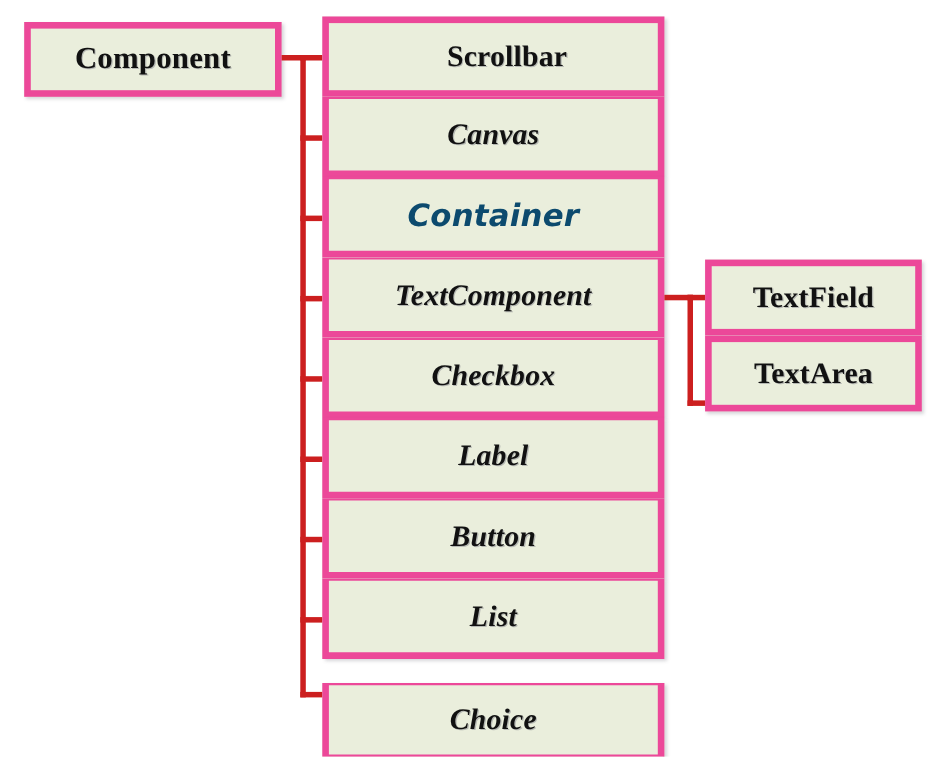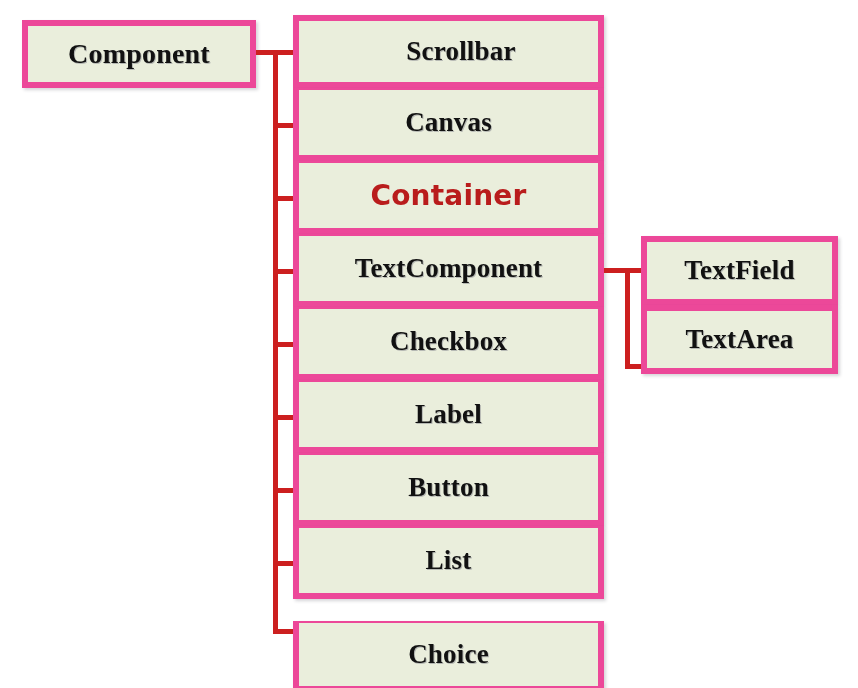"Canvas" .stack .node + .node { font-style: none -> italic }
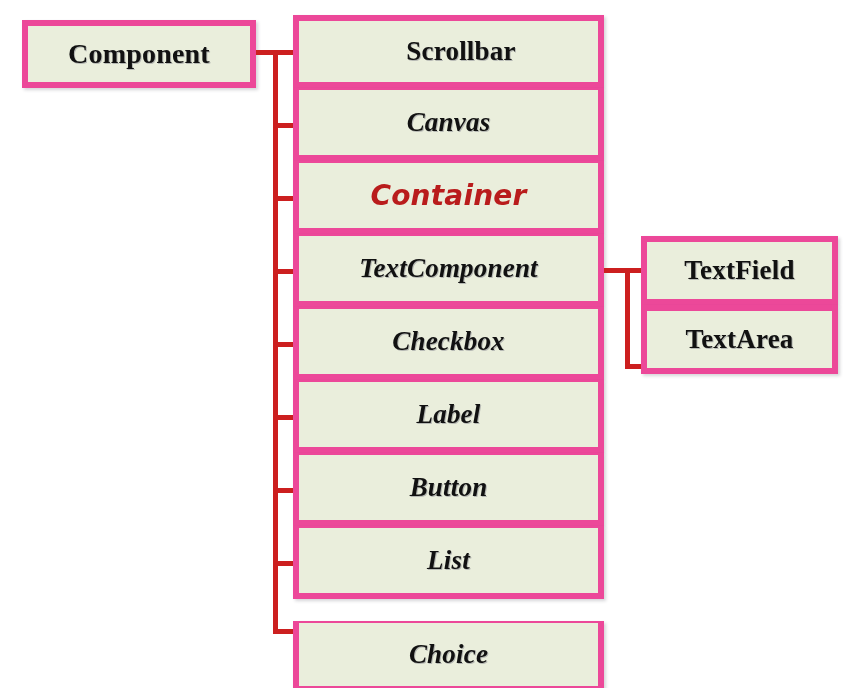"Container" .emph { color: #b91c1c -> #0c4a6e }
